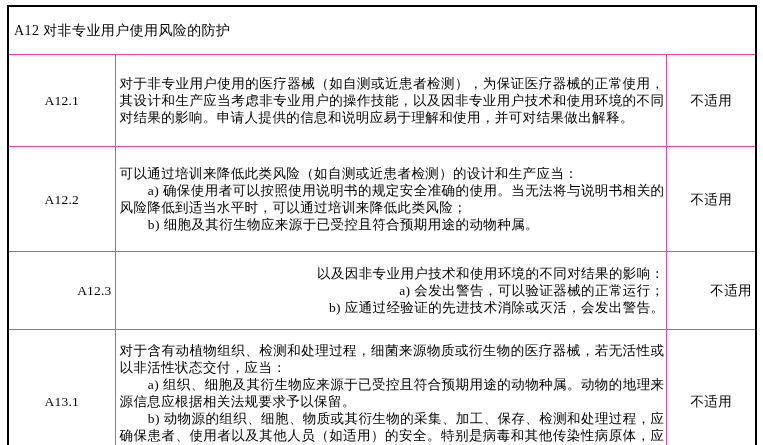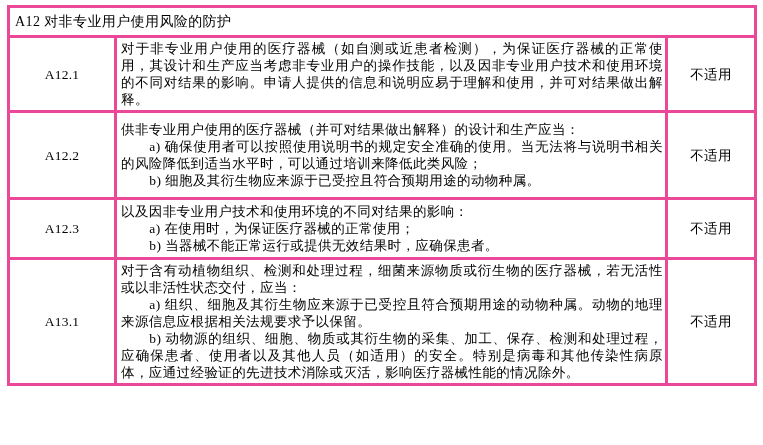"A12 对非专业用户使用风险的防护" td { border: 3px solid #ec4899 -> 1px solid #ec4899; padding: 2px 3px -> 12px 3px }
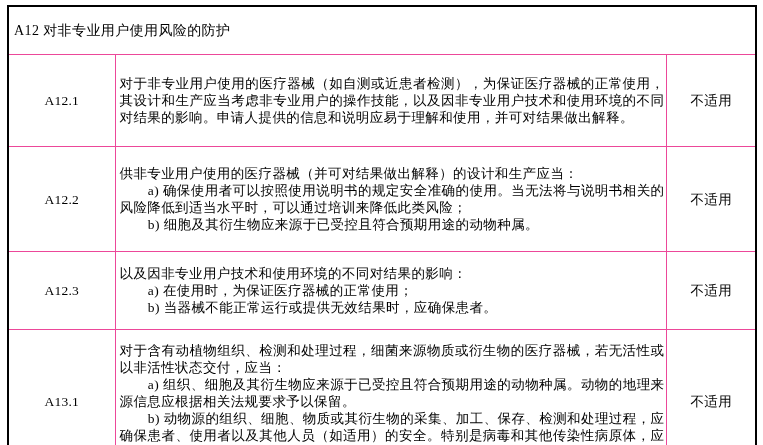"供非专业用户使用的医疗器械（并可对结果做出解释）的设计和生产应当：" p.para { text: 供非专业用户使用的医疗器械（并可对结果做出解释 -> 可以通过培训来降低此类风险（如自测或近患者检测 }
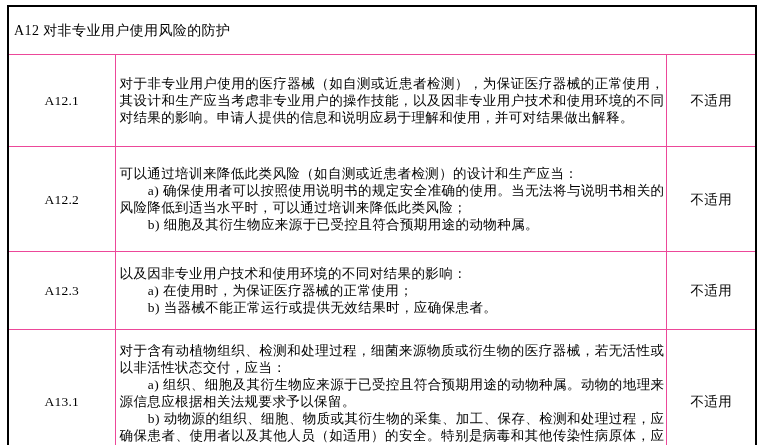"A12.3" tbody tr:nth-child(4) td { text-align: none -> right }
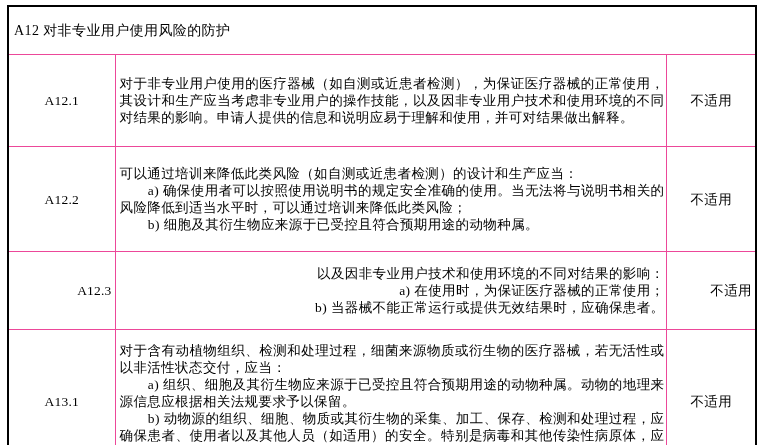"a) 在使用时，为保证医疗器械的正常使用；" p.para { text: 在使用时，为保证医疗器械的正常使用 -> 会发出警告，可以验证器械的正常运行 }
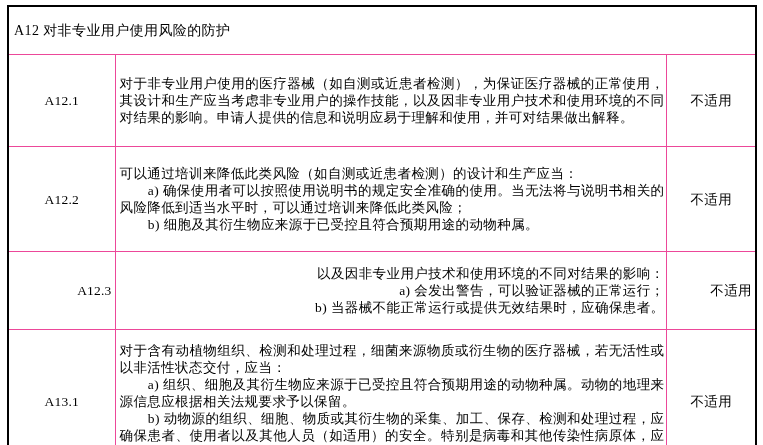"b) 当器械不能正常运行或提供无效结果时，应确保患者。" p.para { text: 当器械不能正常运行或提供无效结果时，应确保患者 -> 应通过经验证的先进技术消除或灭活，会发出警告 }
